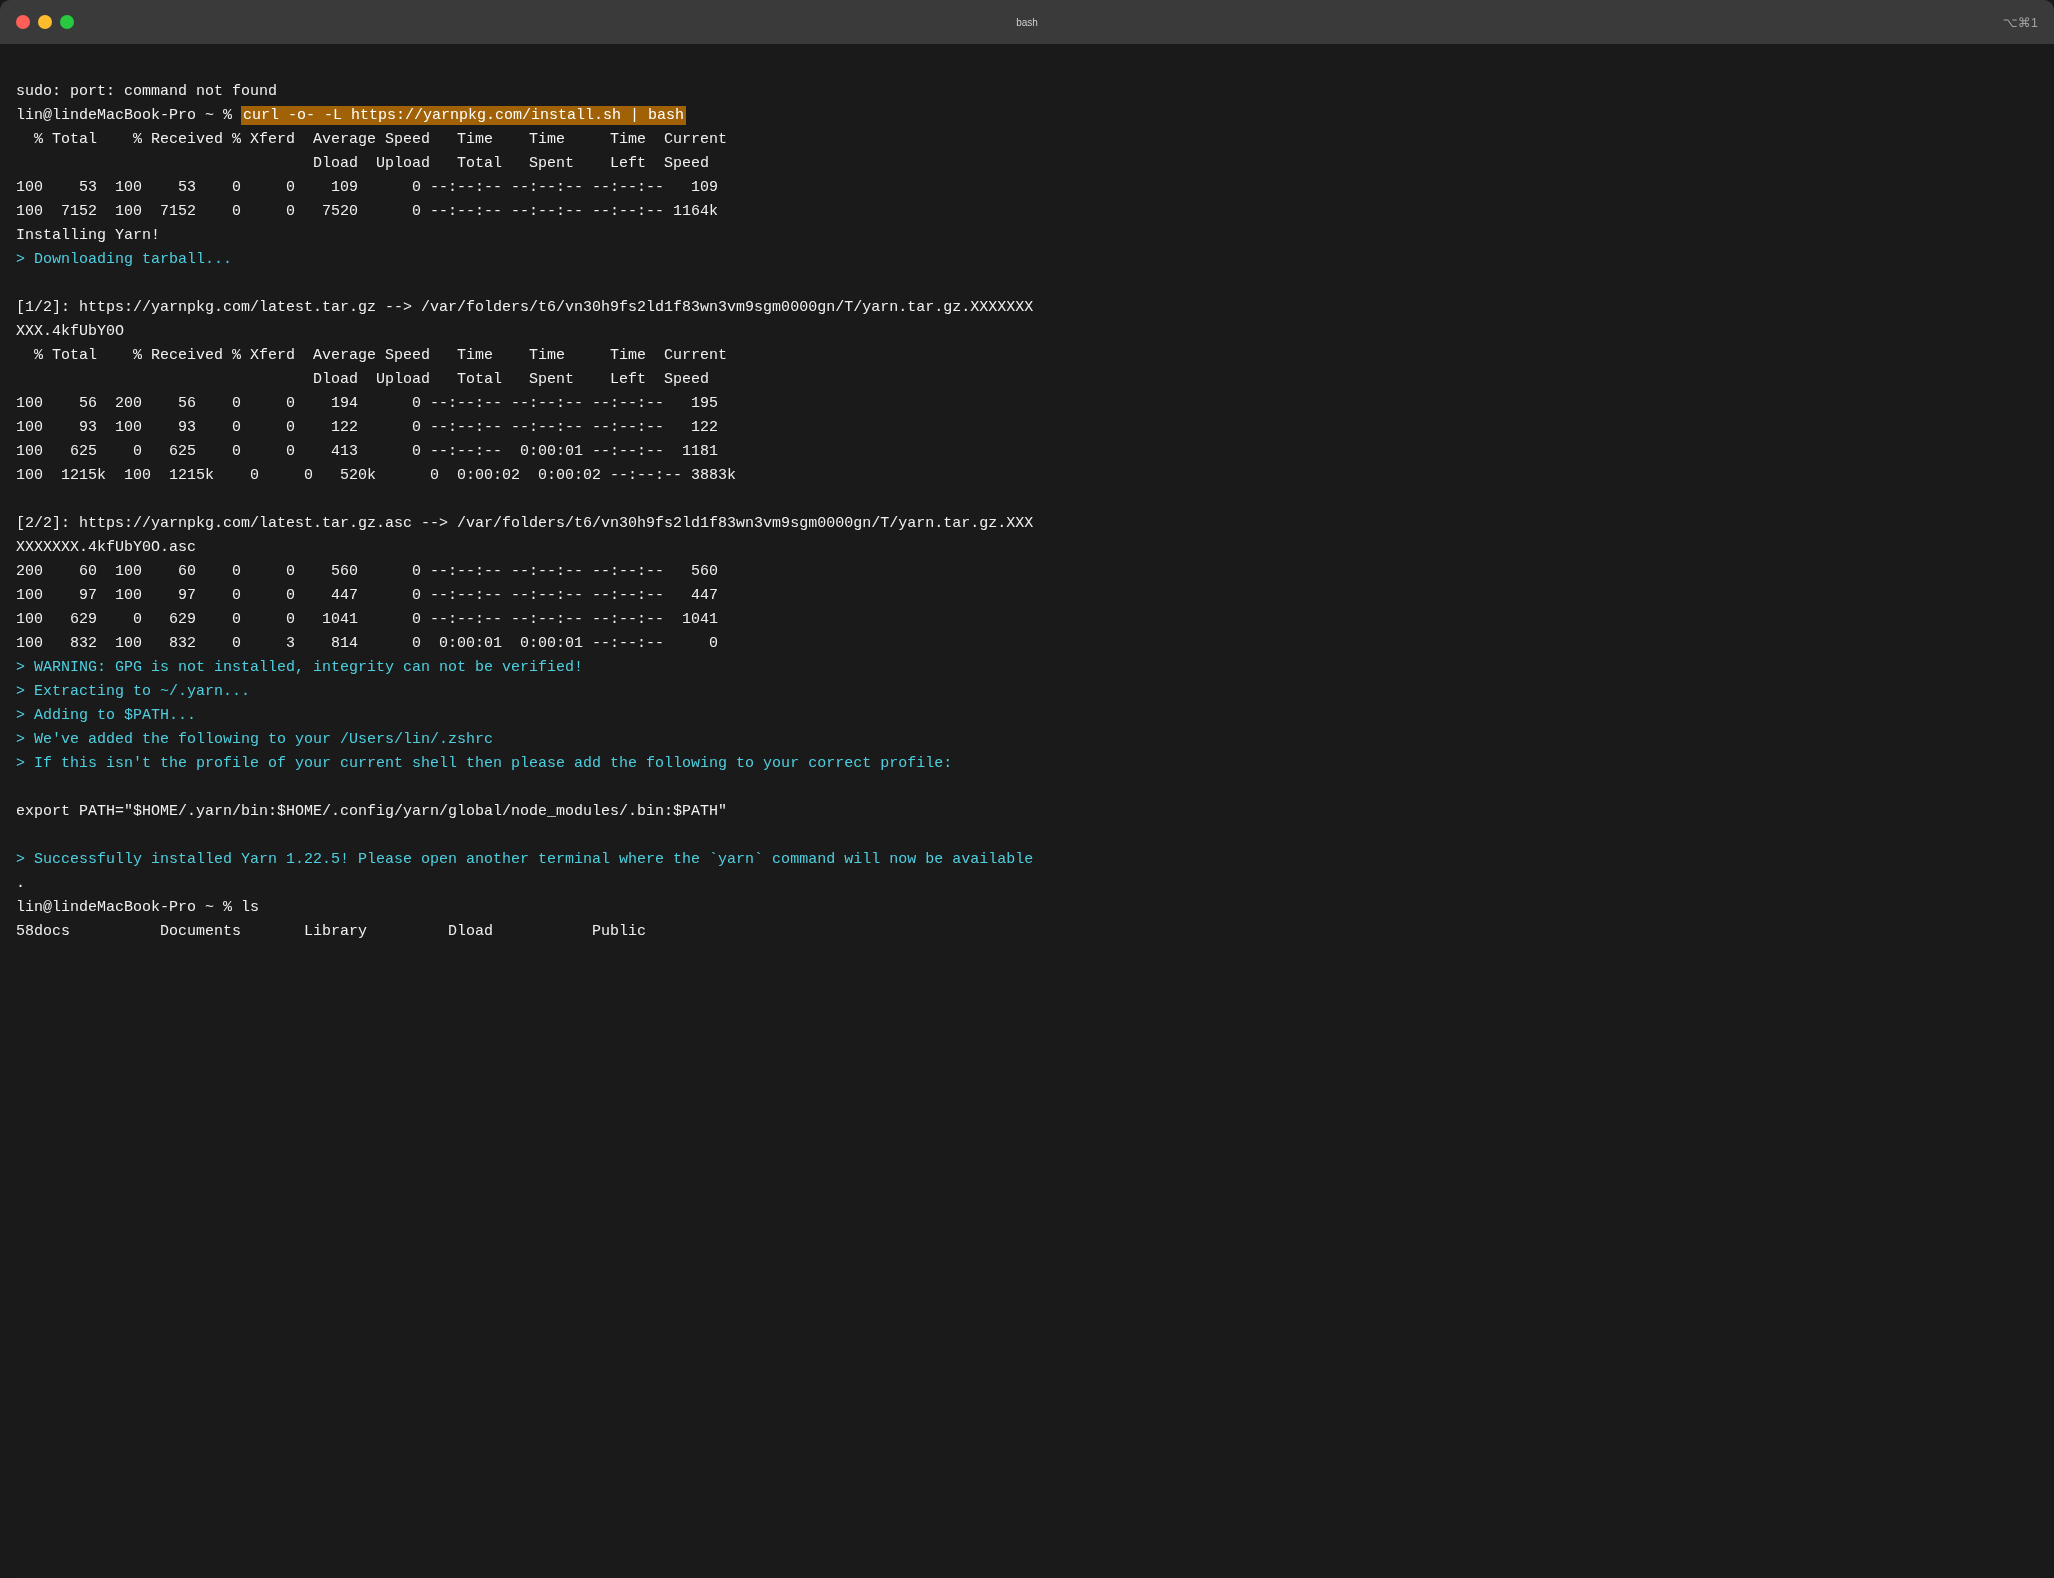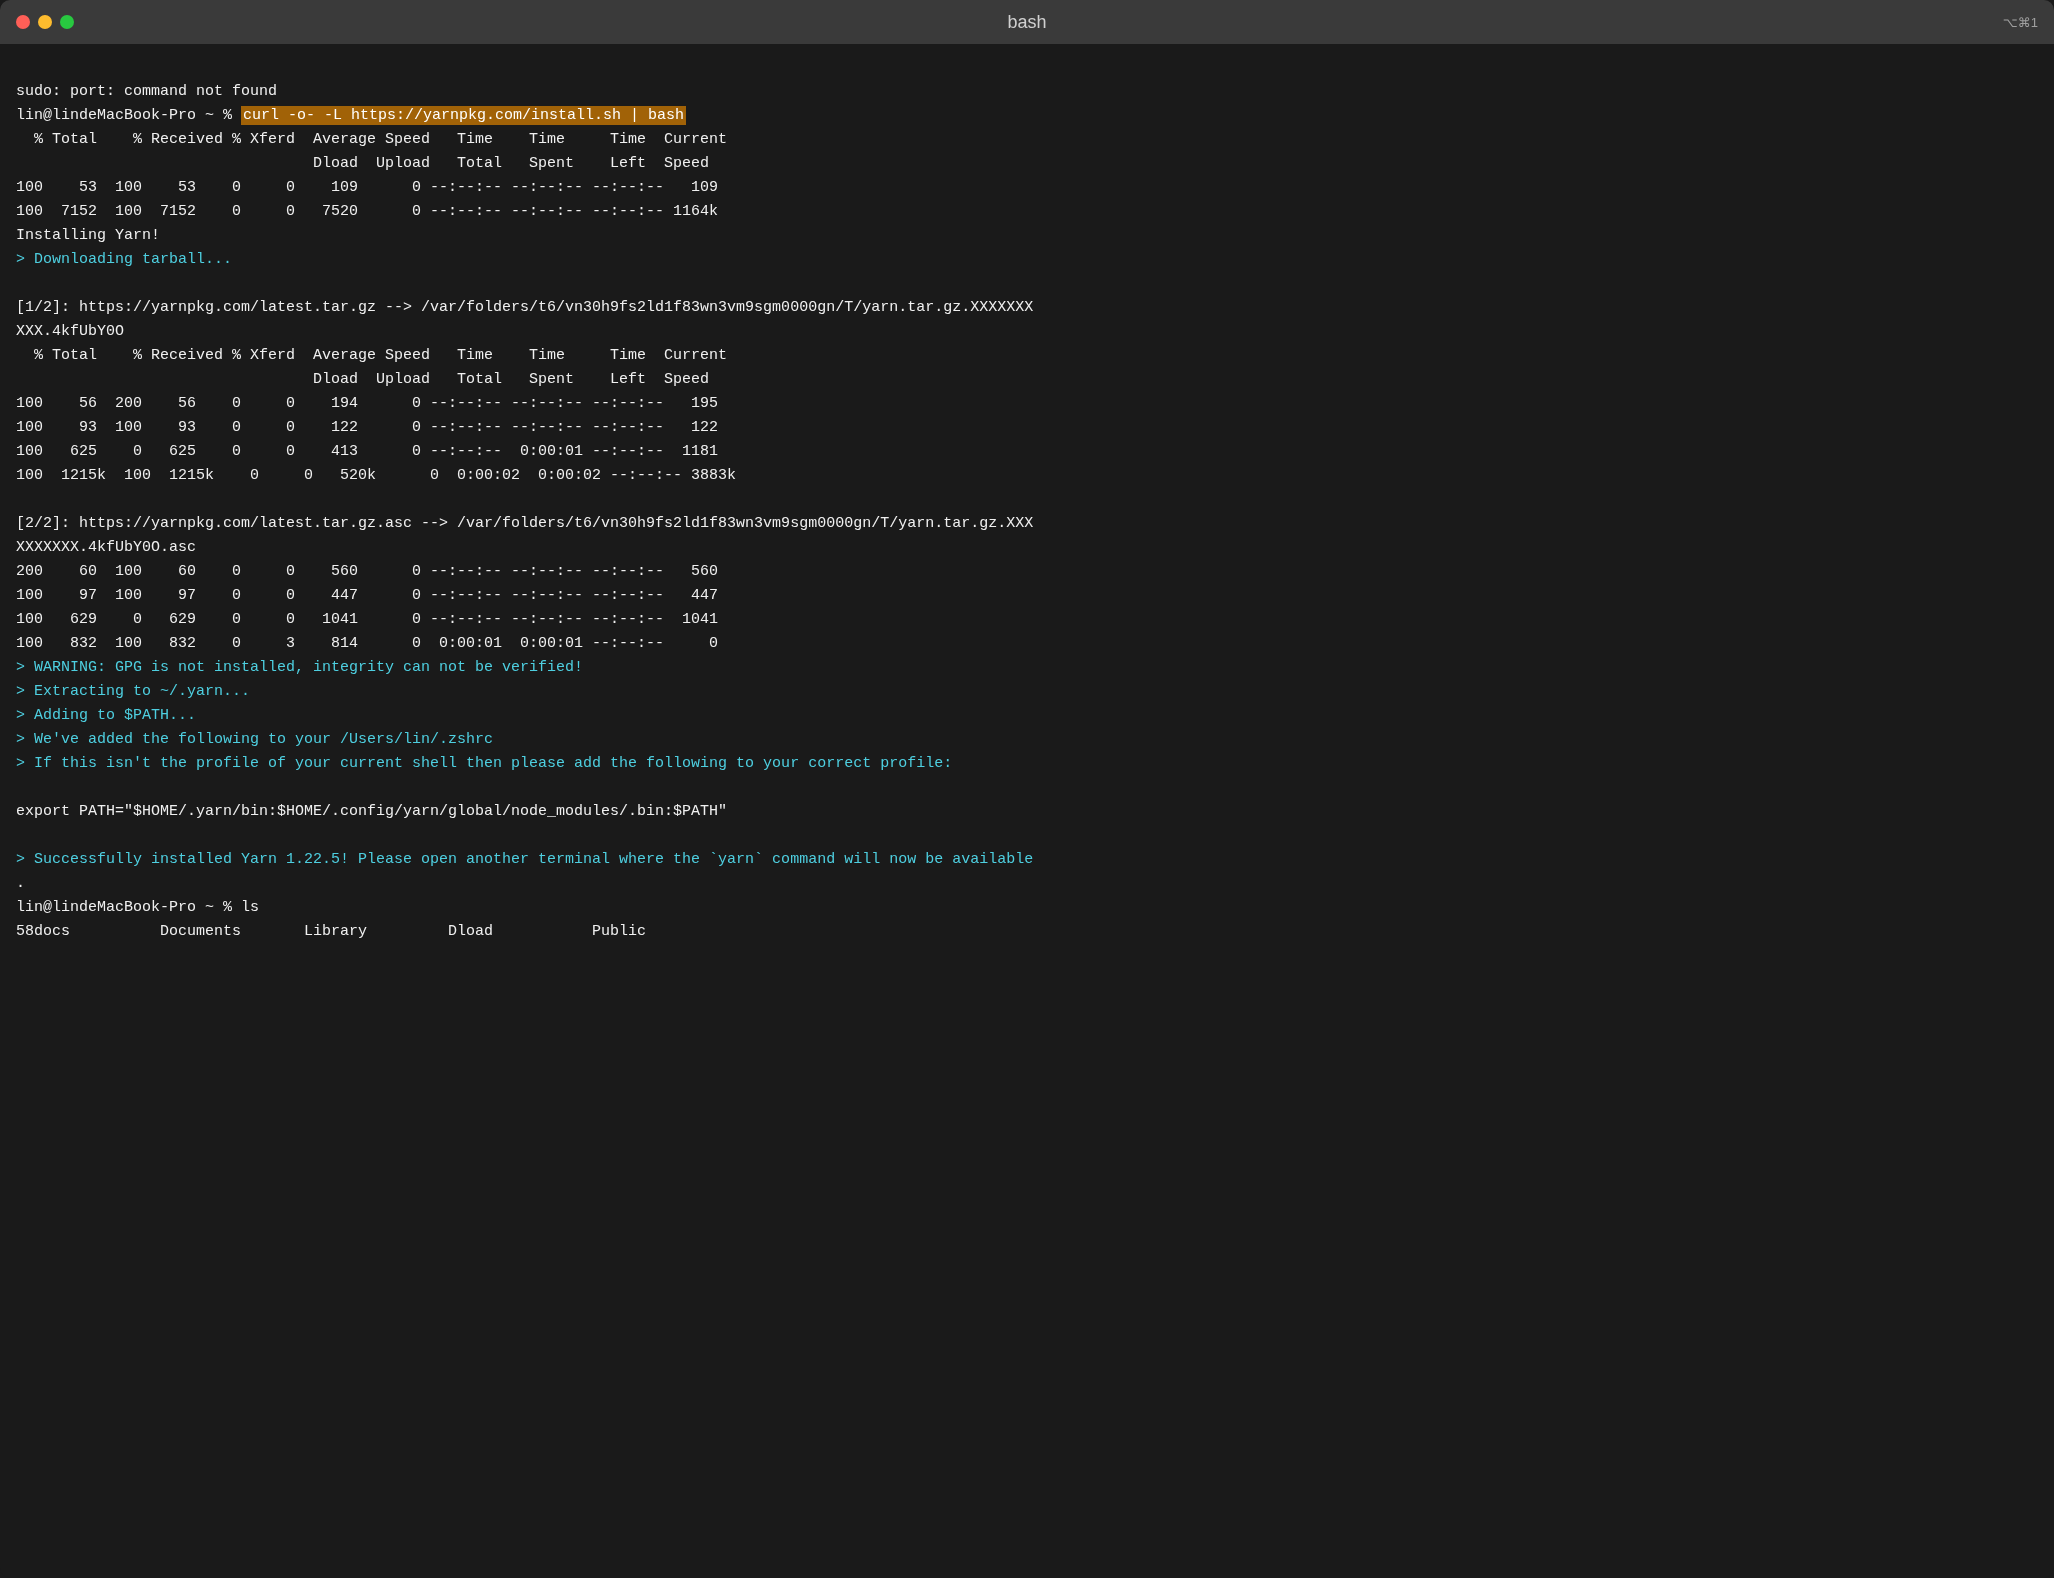"bash" .title { font-size: 18px -> 10px }
